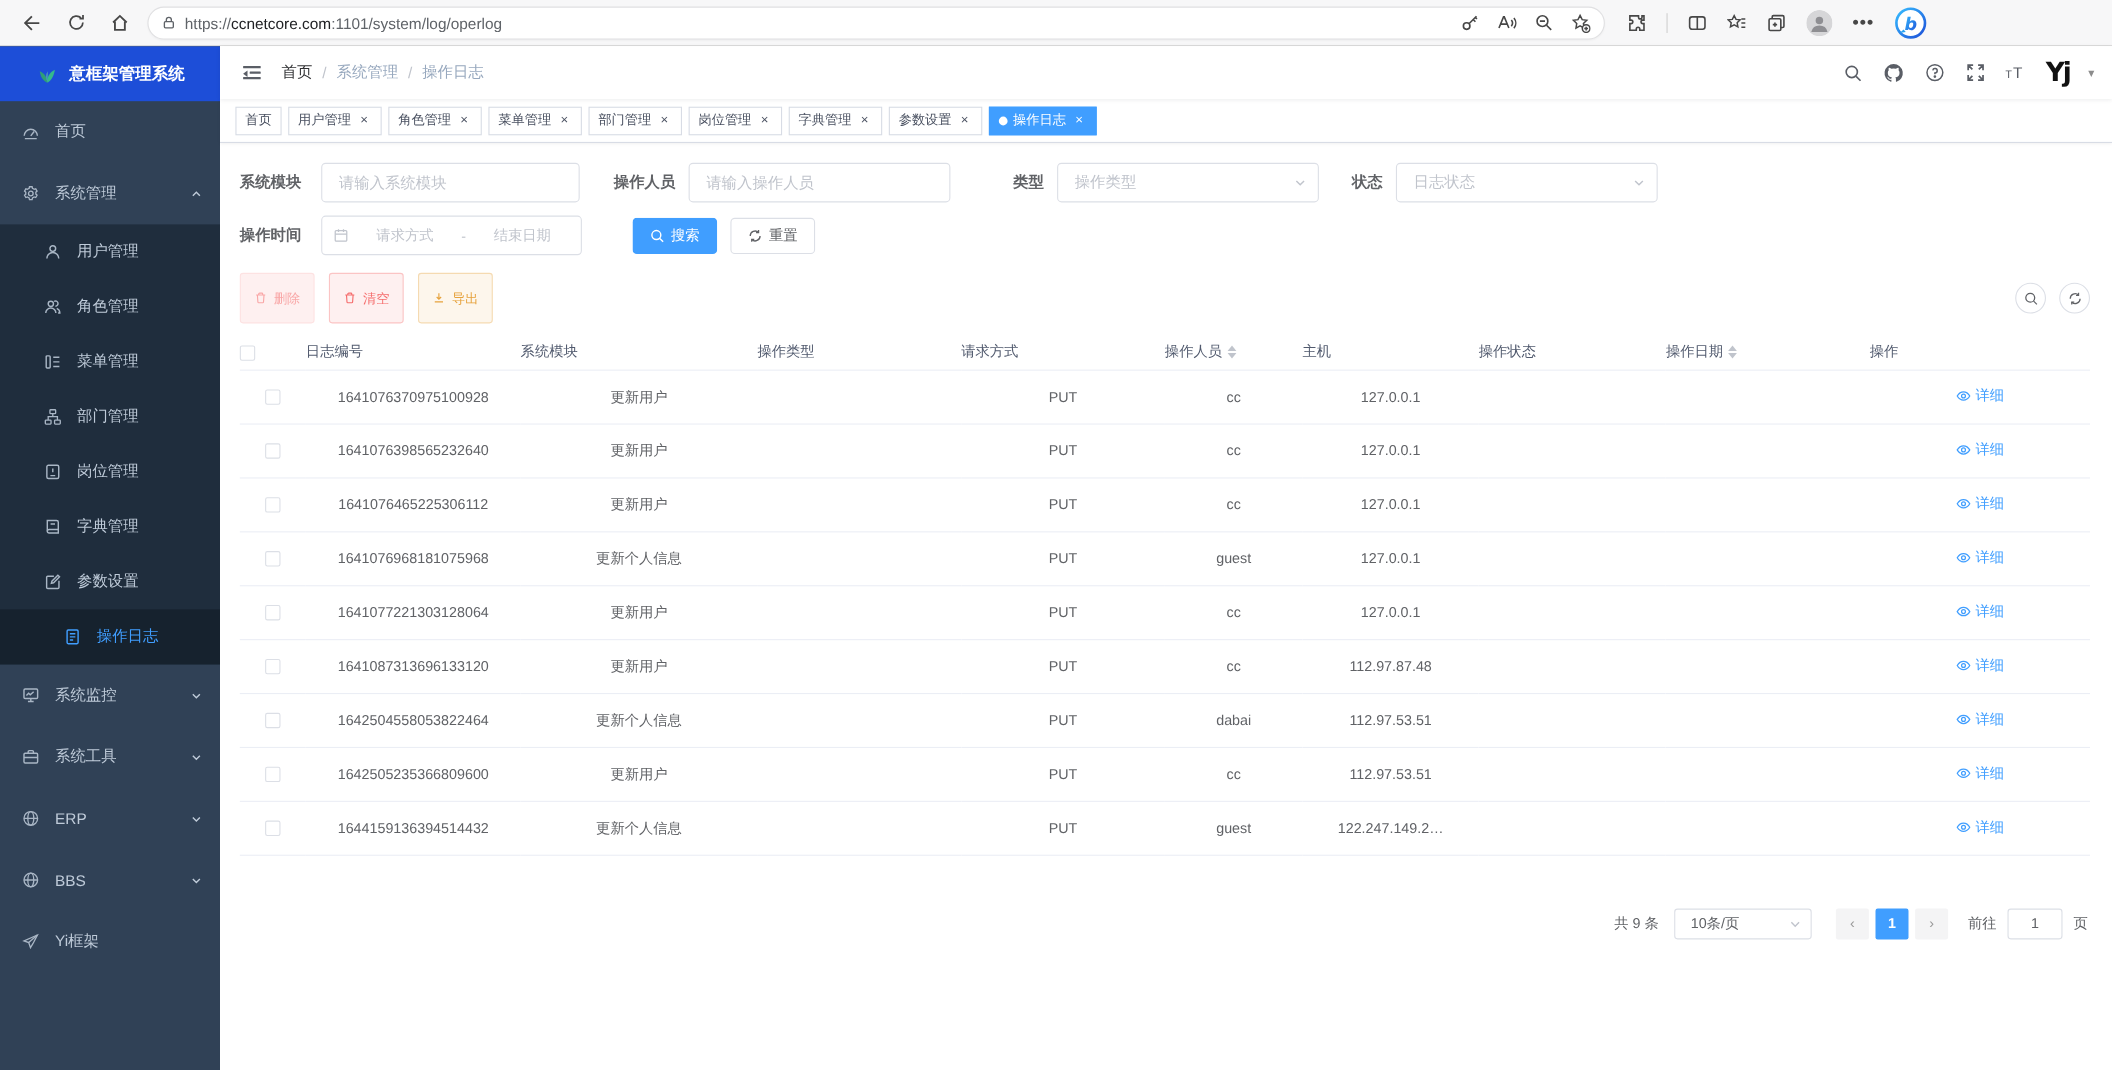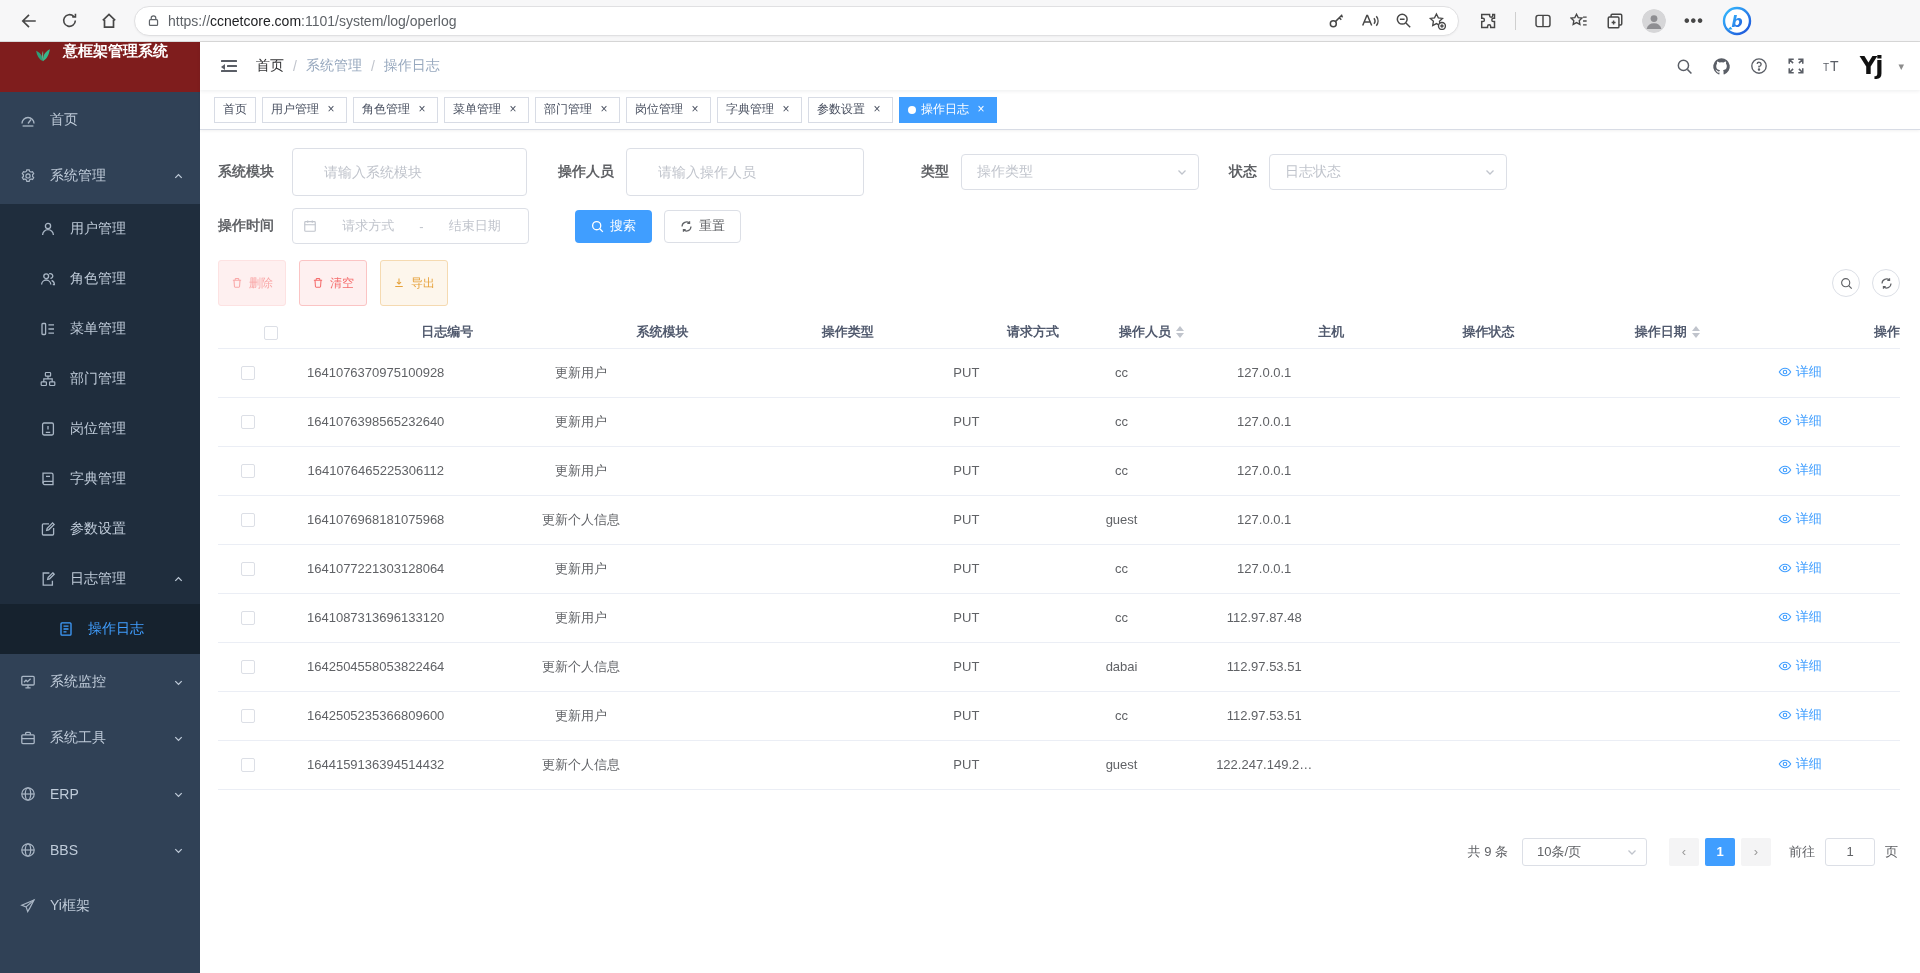"意框架管理系统" .logo-row { align-items: flex-start -> center; background: #7f1d1d -> #1d4ed8 }
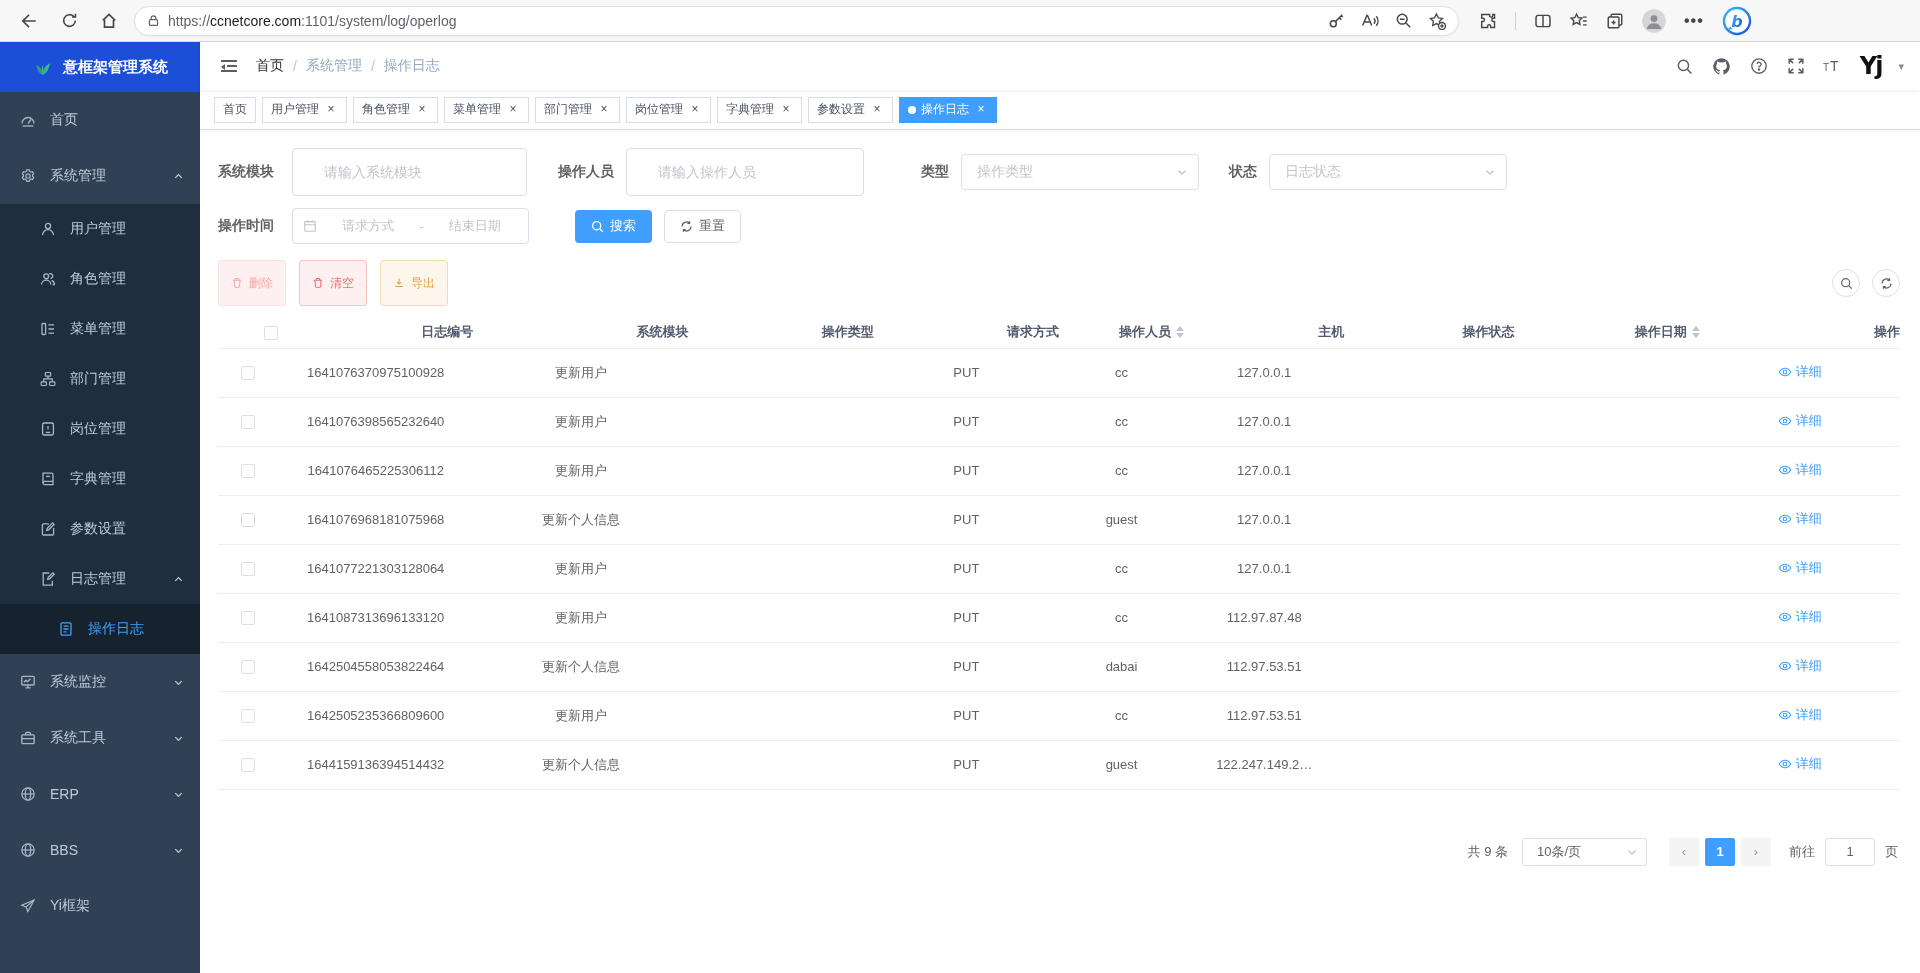"请输入系统模块" .tinput { height: 48px -> 36px; padding: 0 31px -> 0 15px }
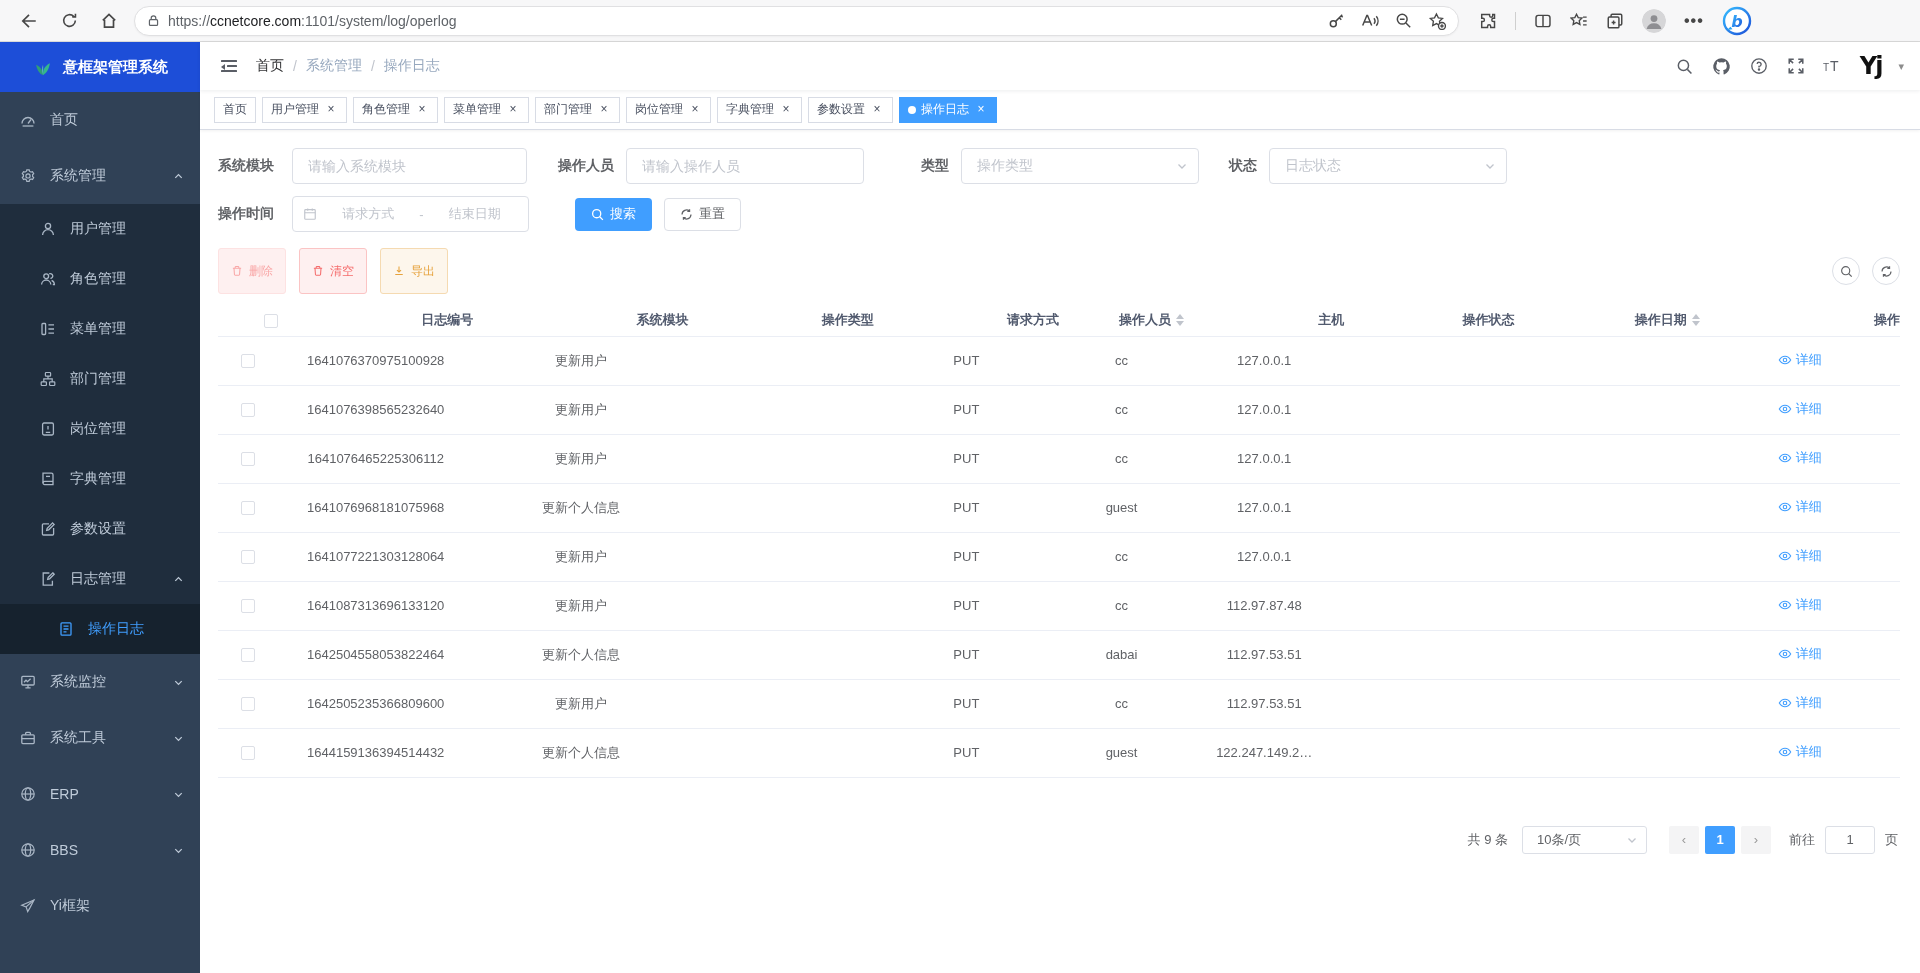"日志编号" th { font-weight: 700 -> 400; text-align: right -> left }
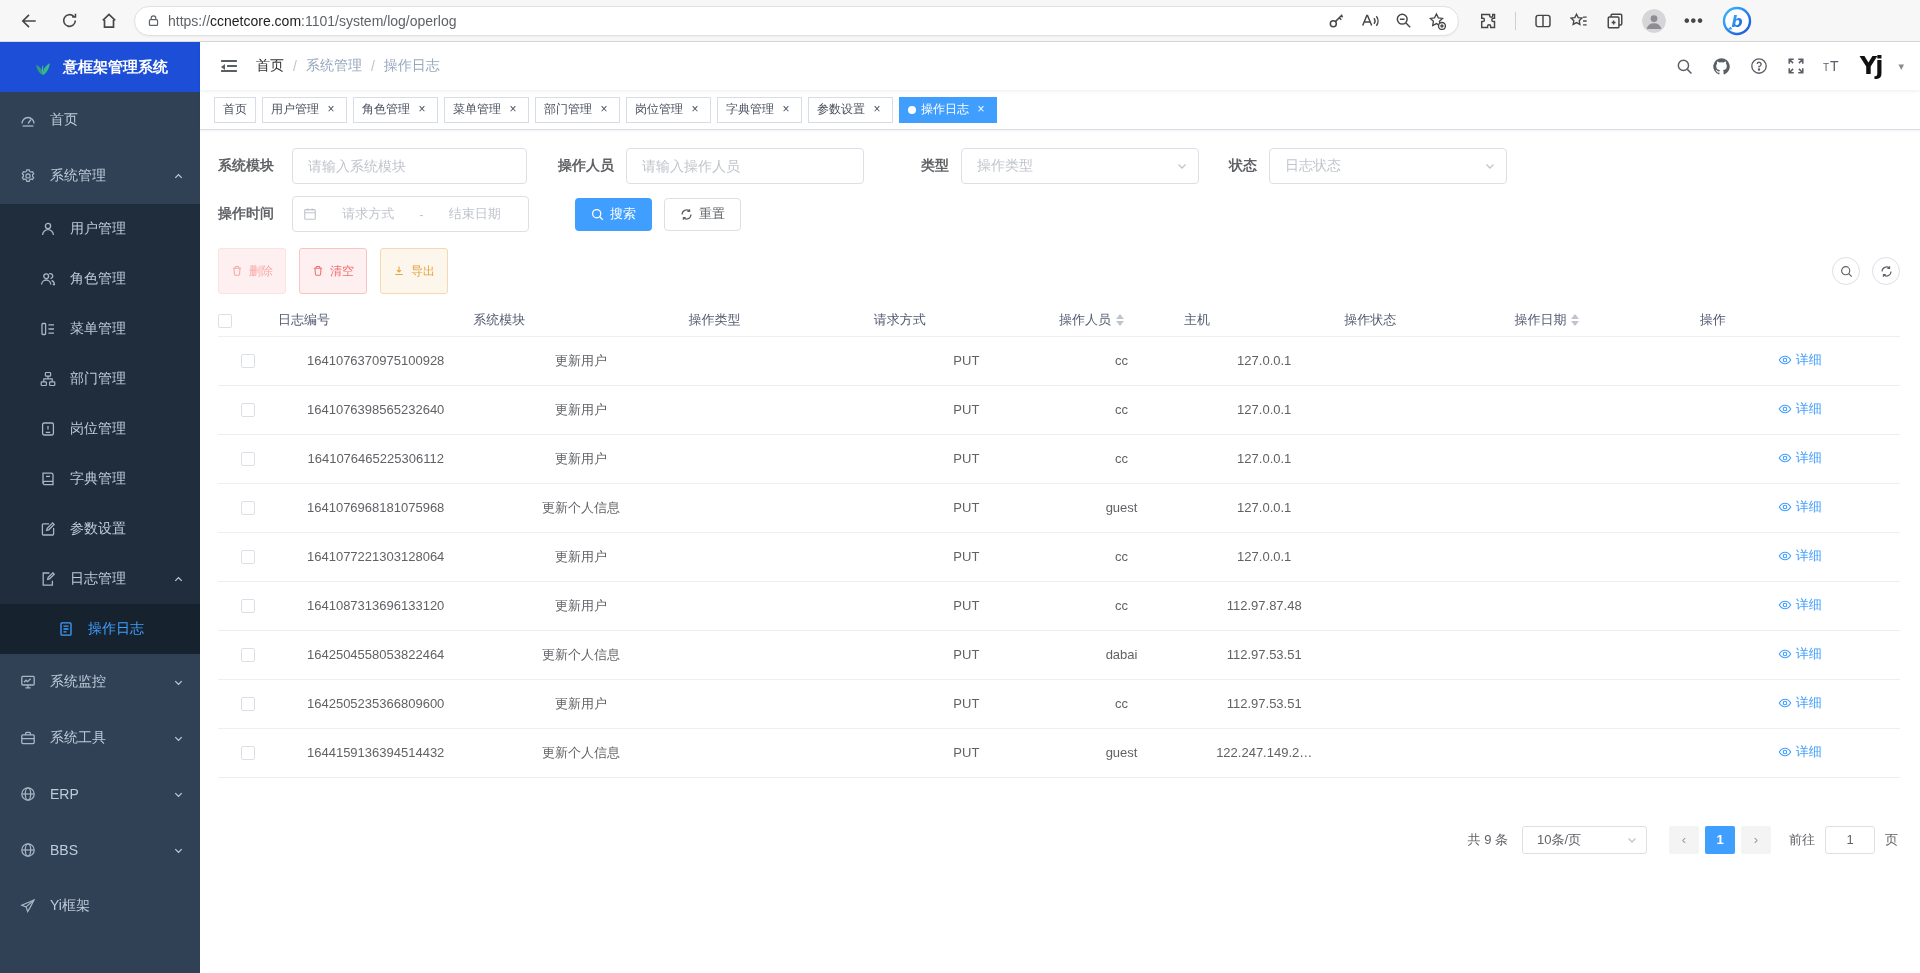"日志管理" div.side-item { html: <div> <span> <svg> <path></path> <path></path> </svg> </span> <span>日志管理</span> <span> <svg> <path></path> </svg> </span> </div> -> none }
